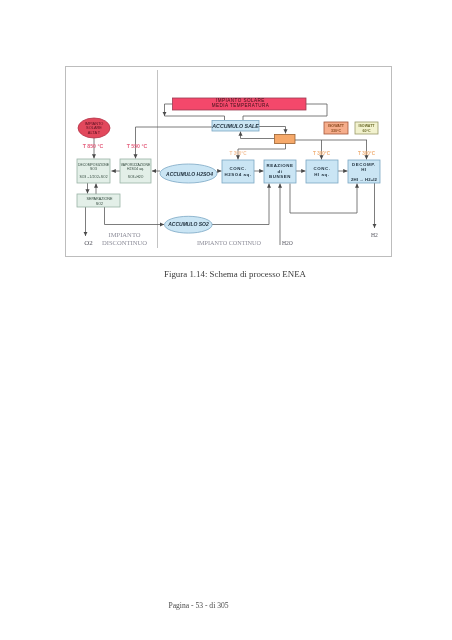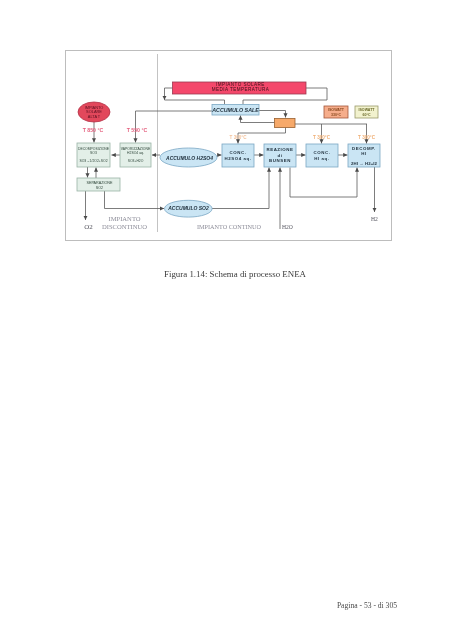"O2" #figframe { top: 50px -> 66px }
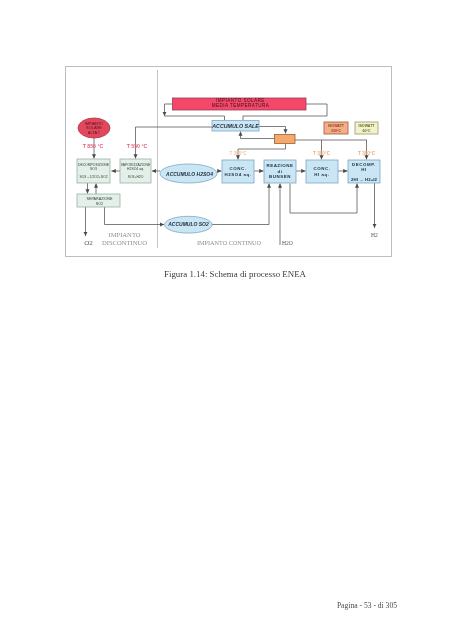"Pagina - 53 - di" #footer { text-align: right -> center }
